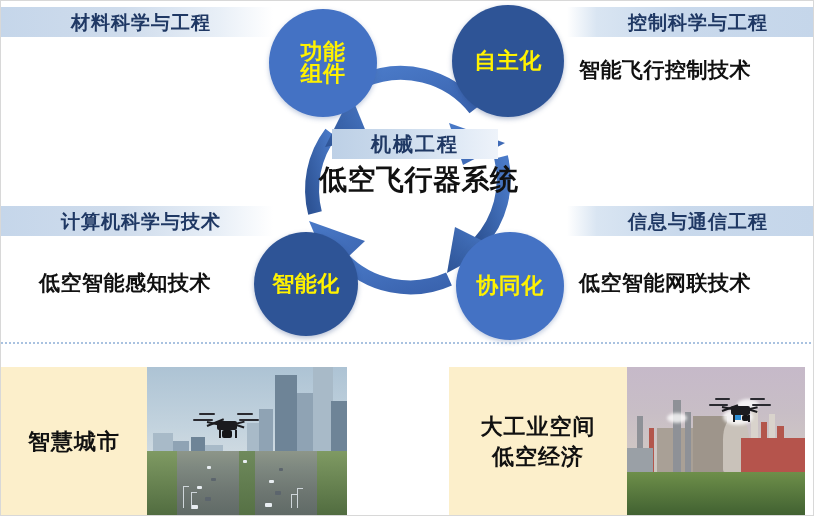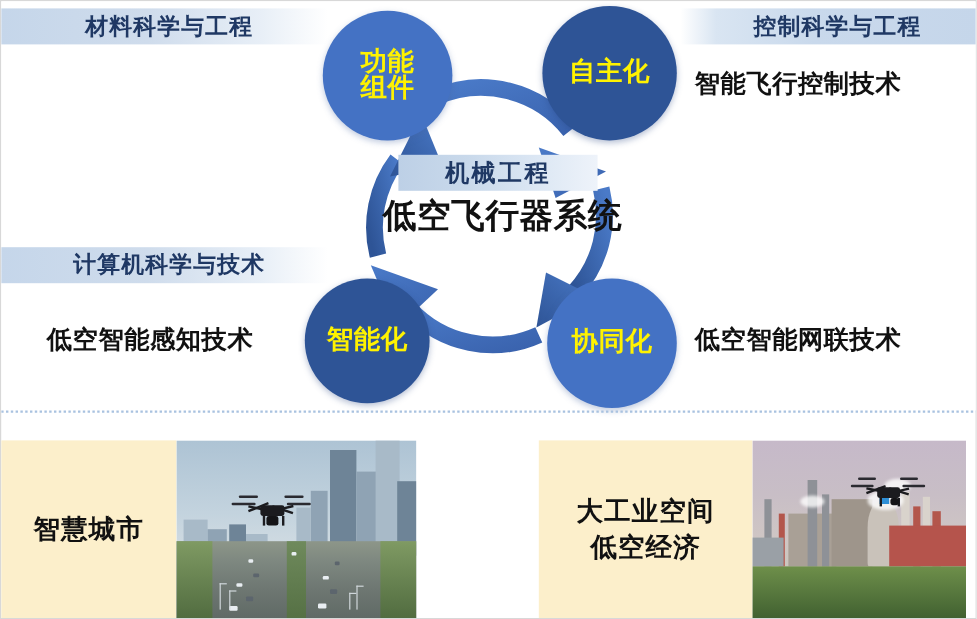"信息与通信工程" div.disc-band { html: none -> <div>信息与通信工程</div> }
